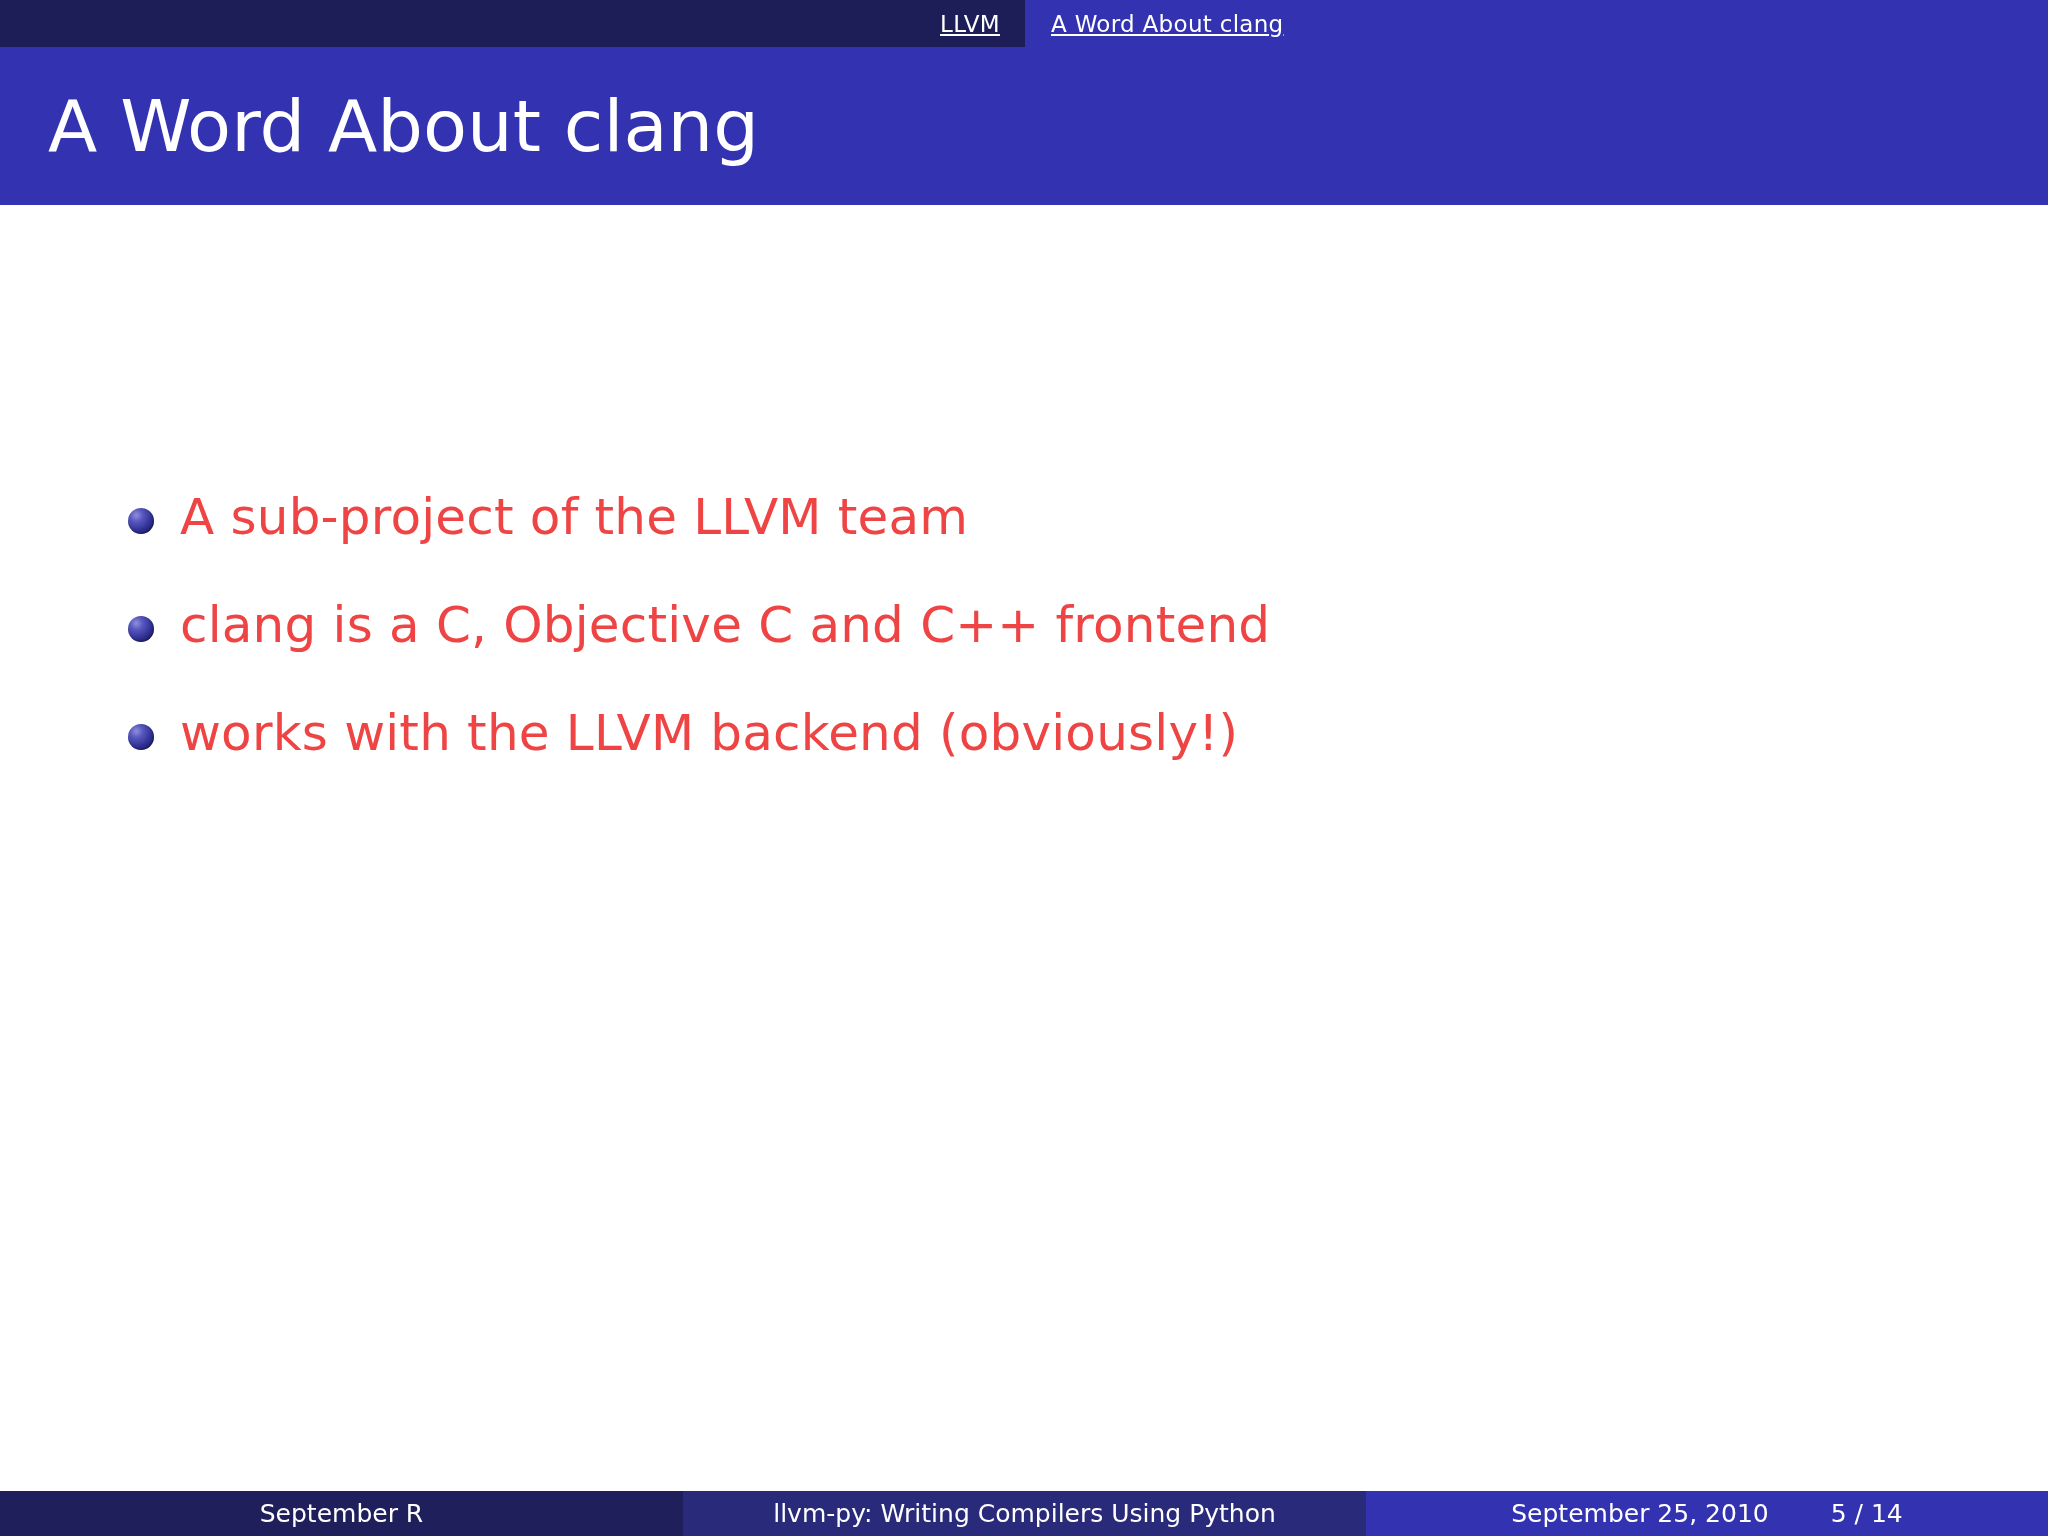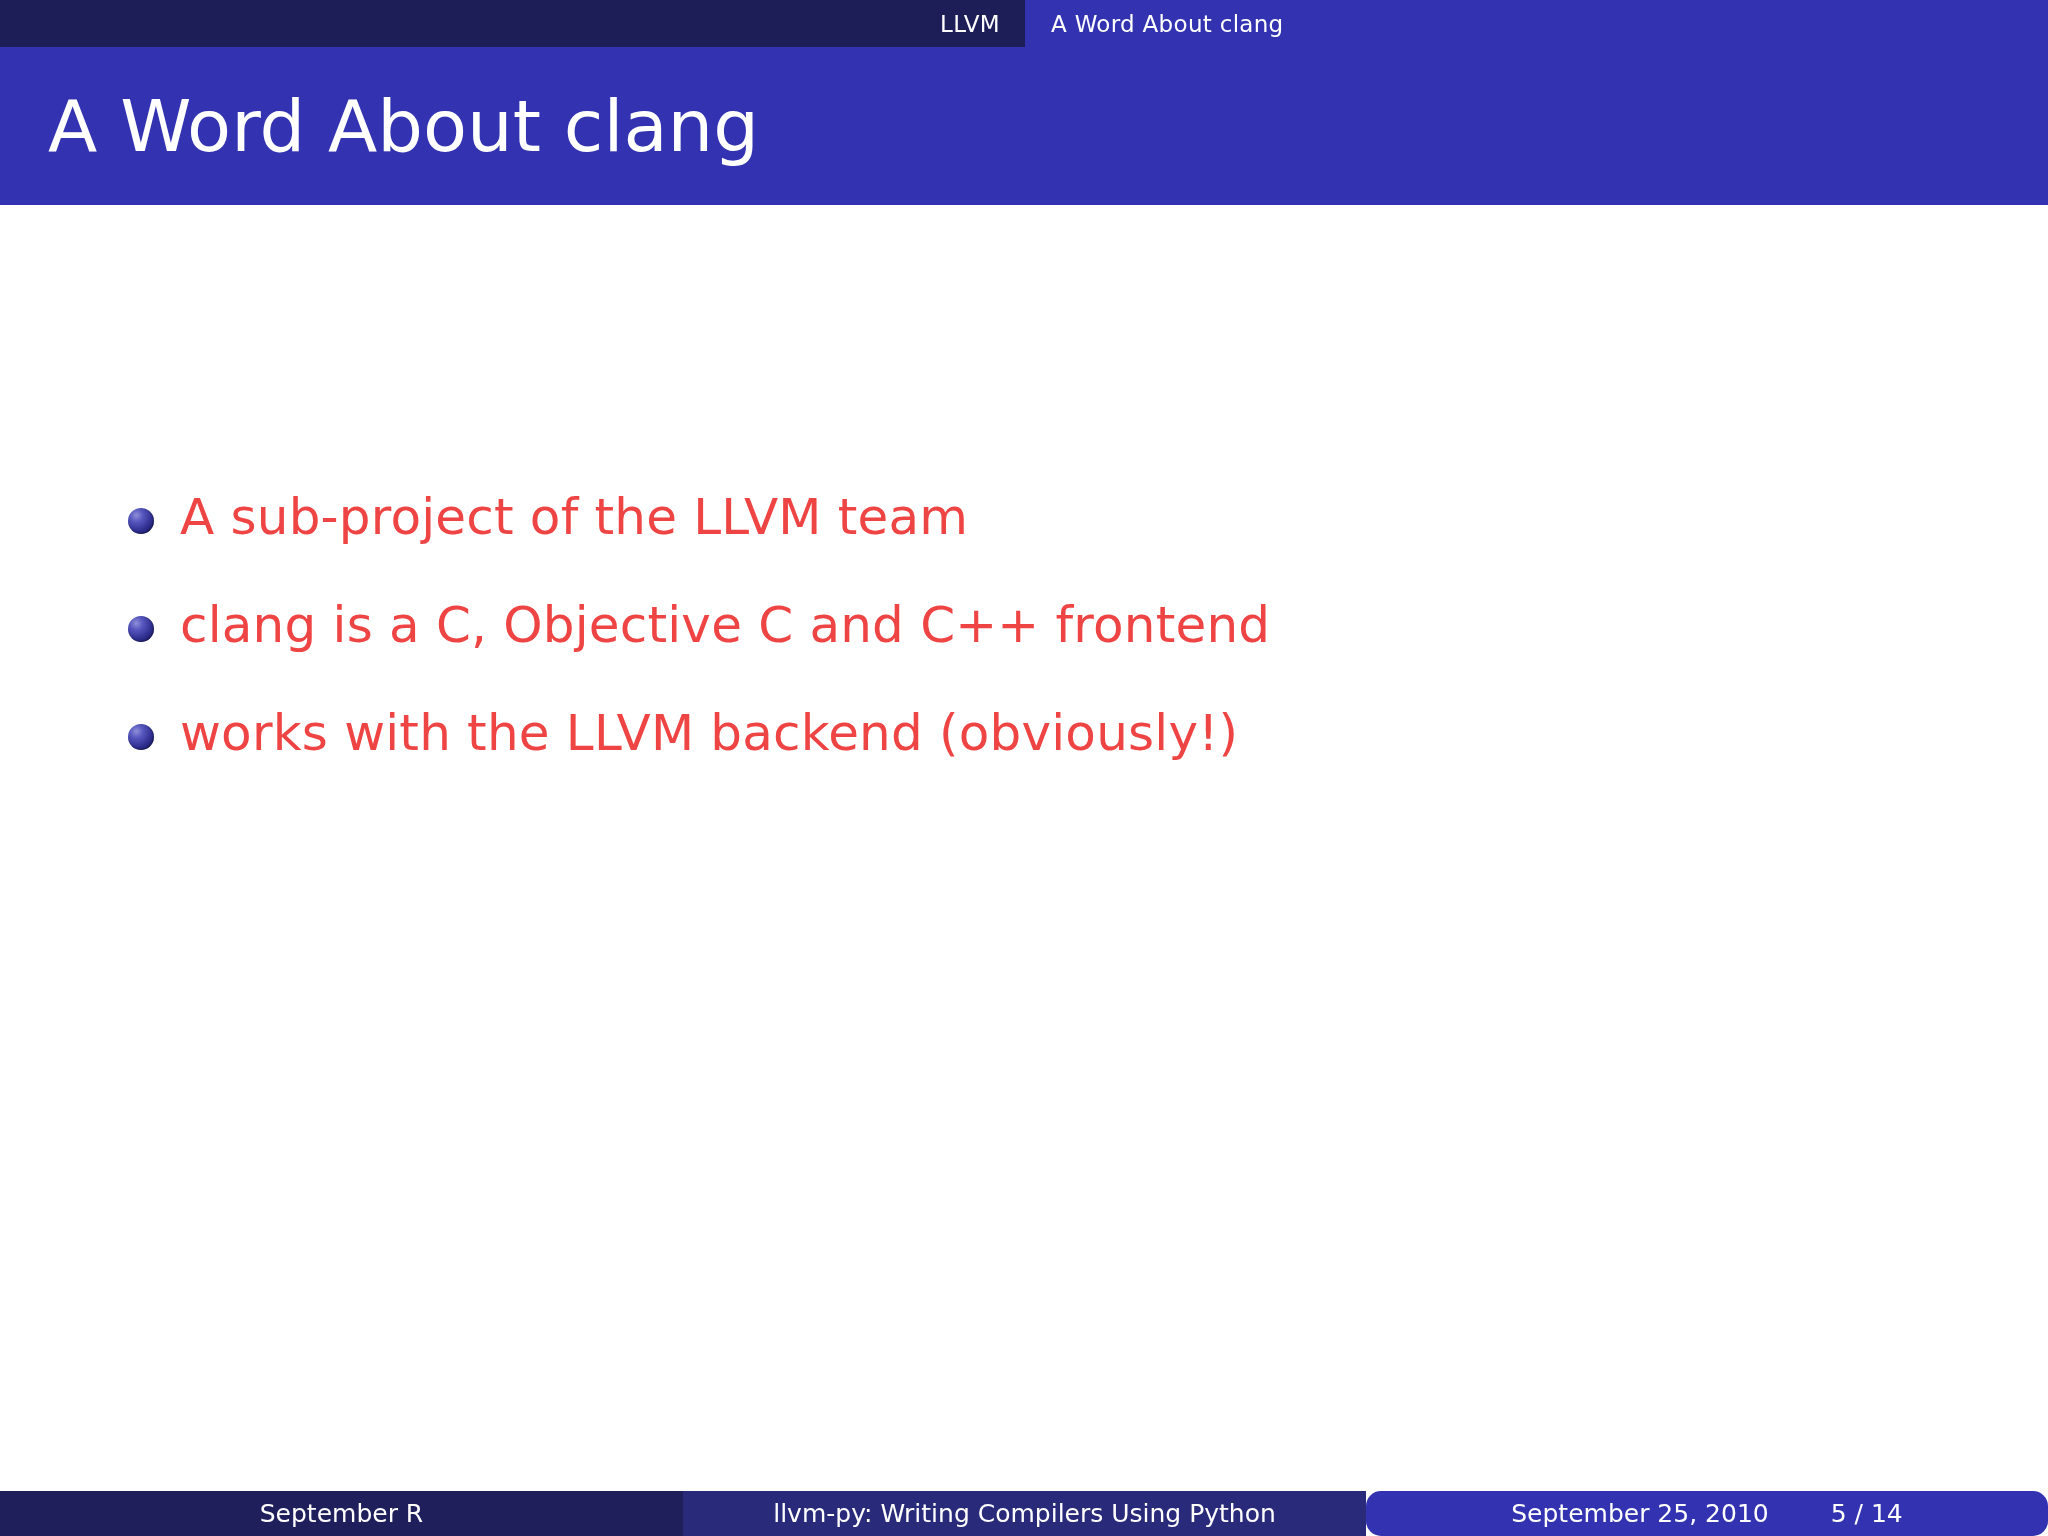"LLVM" .nav-seg { text-decoration: none -> underline }
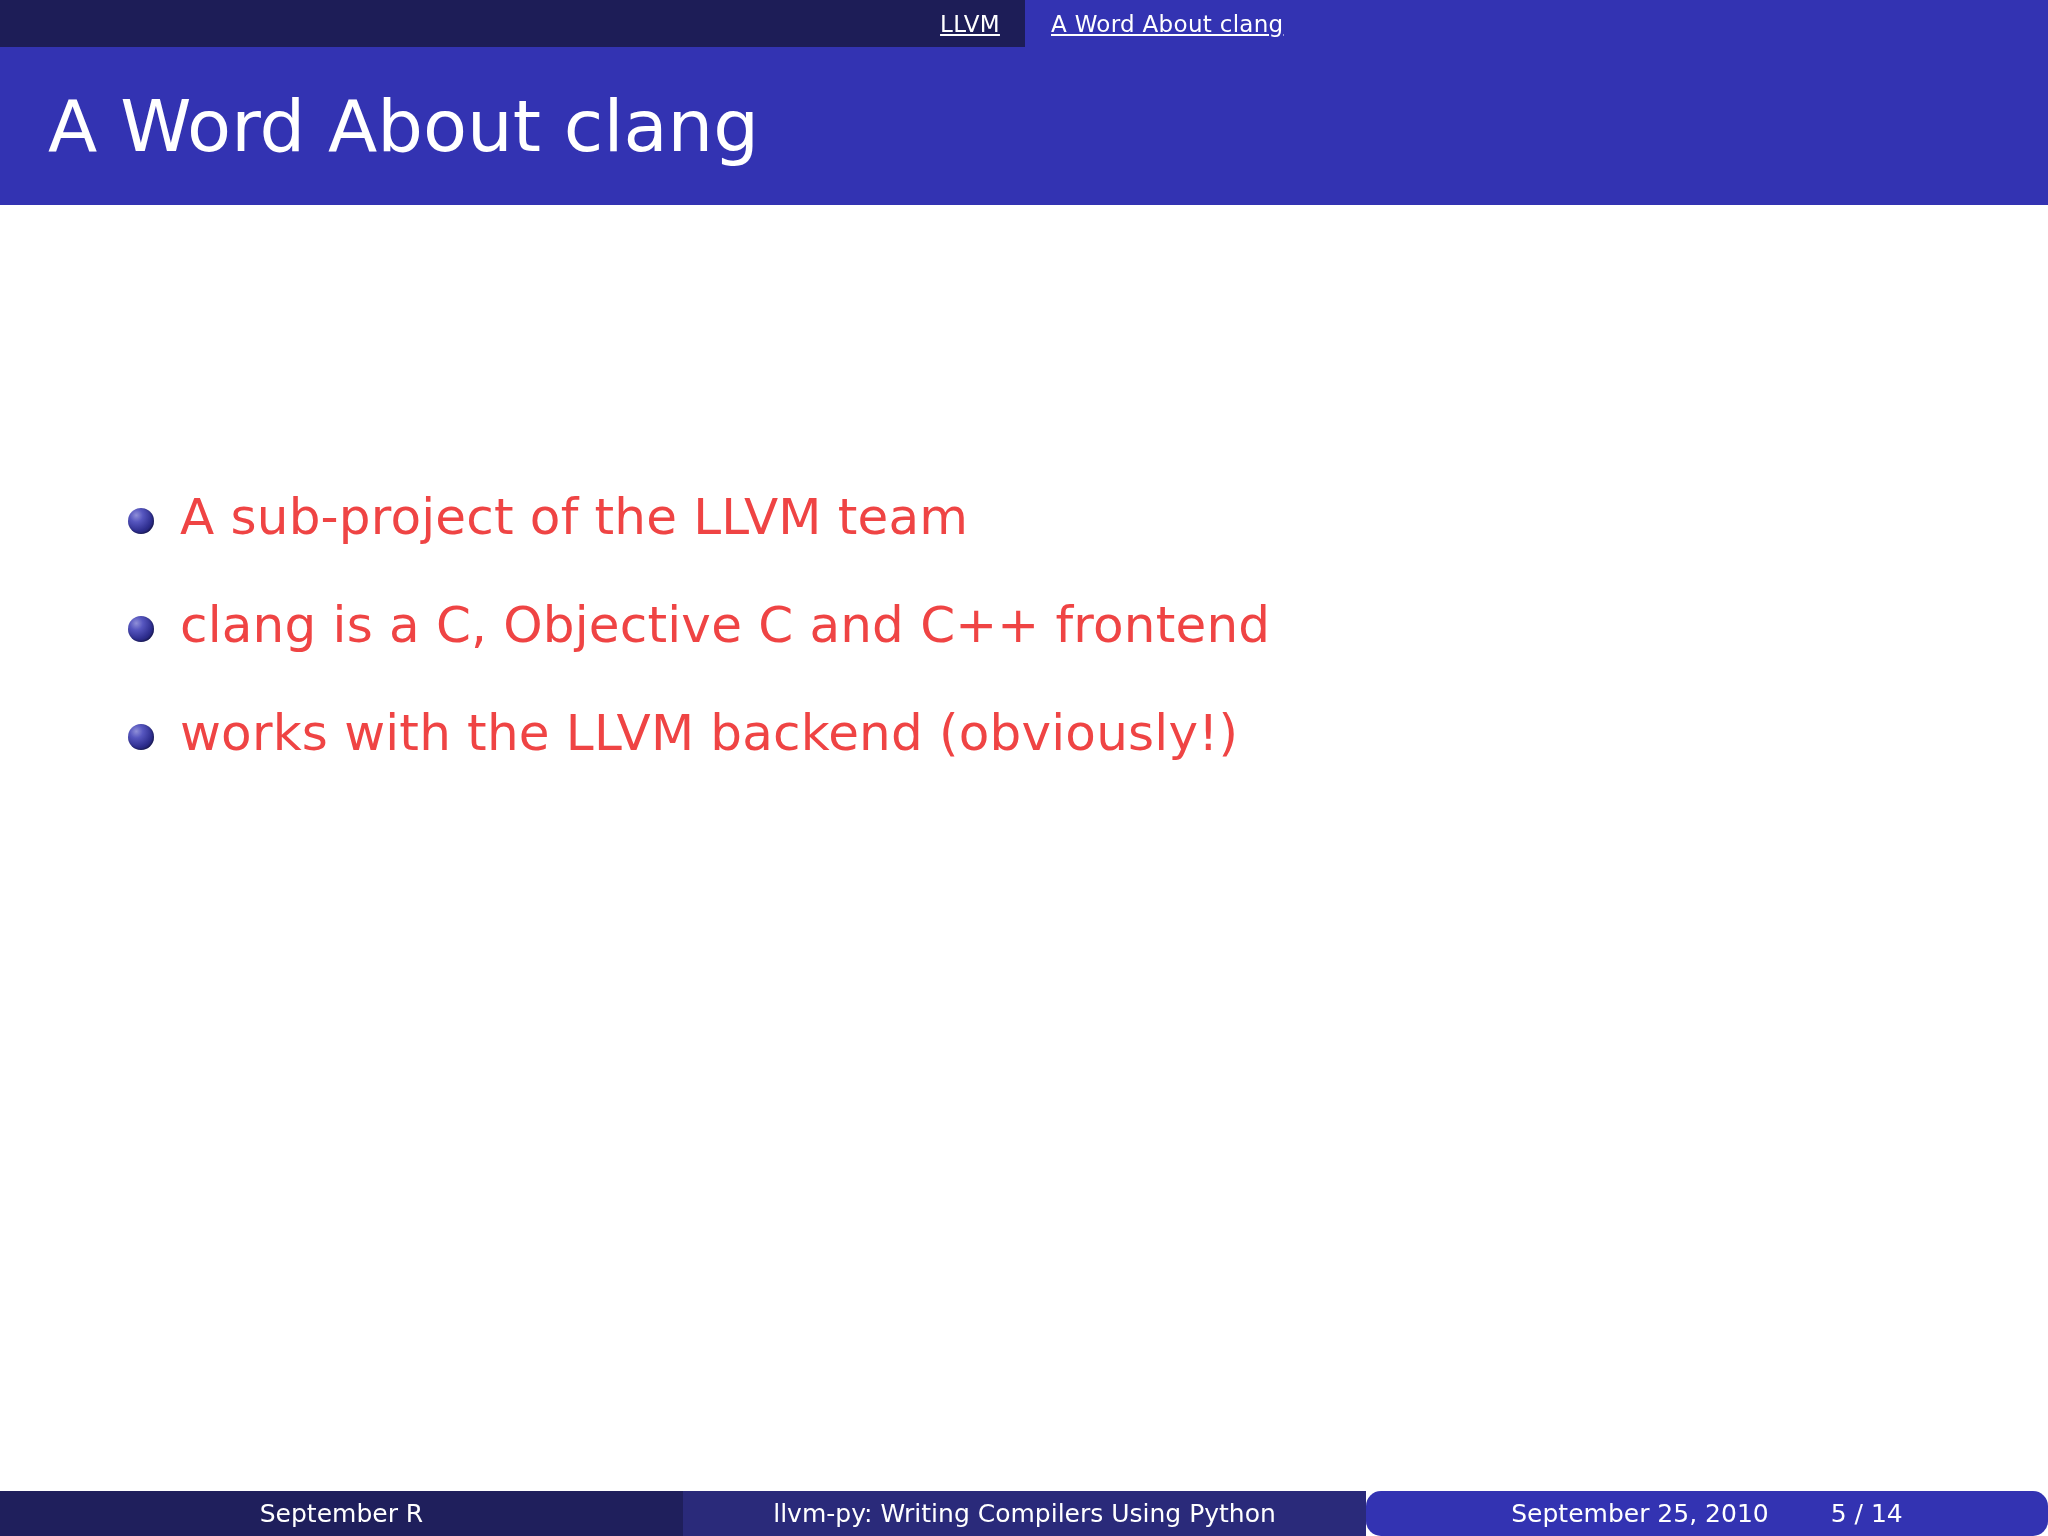"September 25, 2010" .footer-seg-meta { border-radius: 15px -> none }
